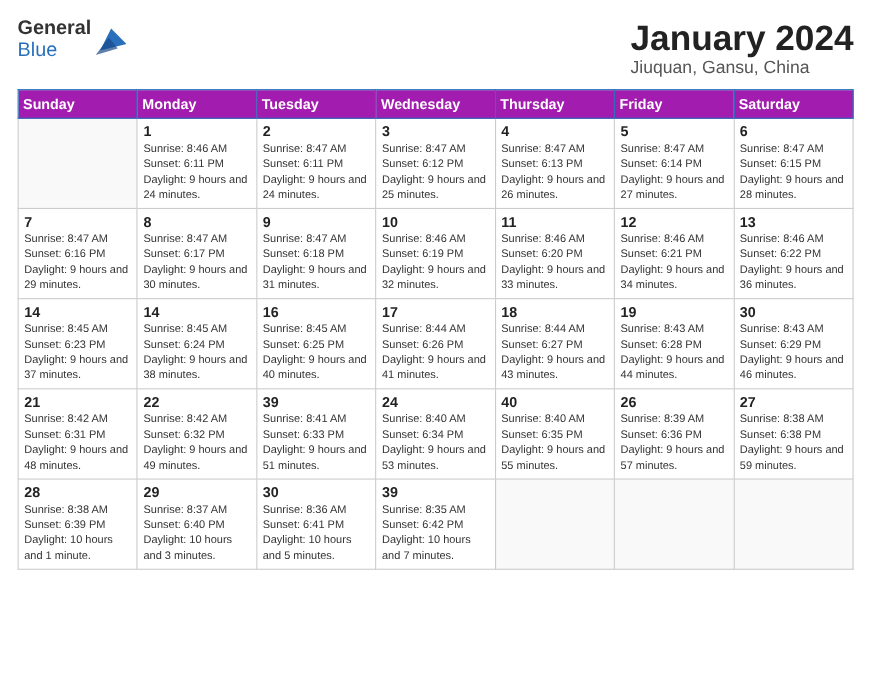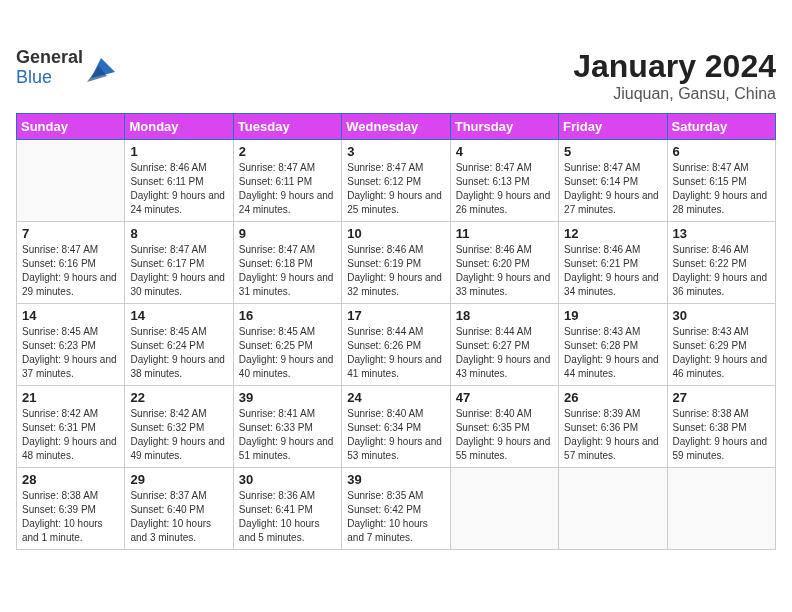"General" .header { margin-top: 32px -> none }
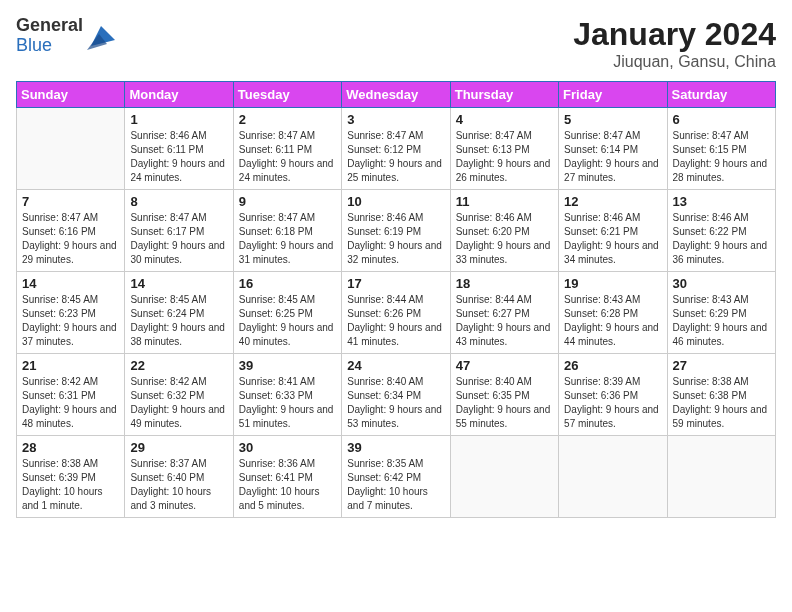"January 2024" .title-block { text-align: right -> none }
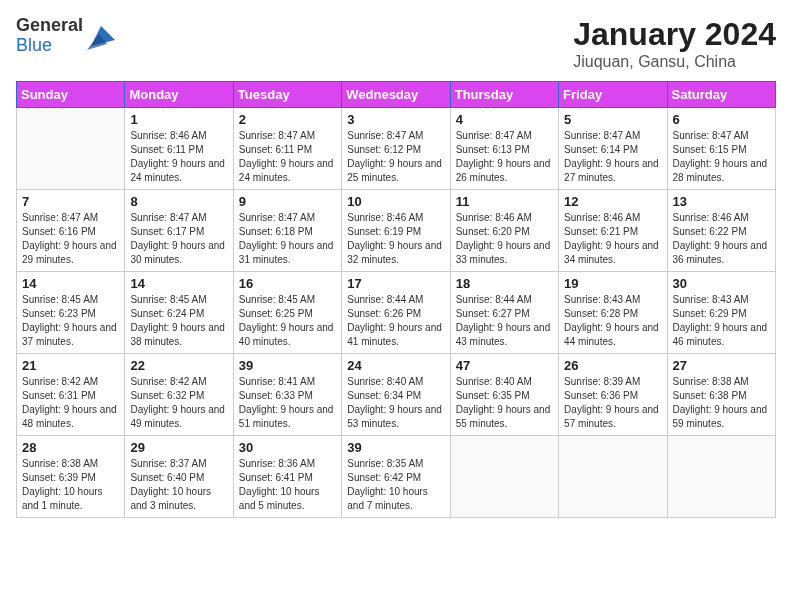"Sunday" .calendar thead tr th { background-color: #d946ef -> #a21caf }
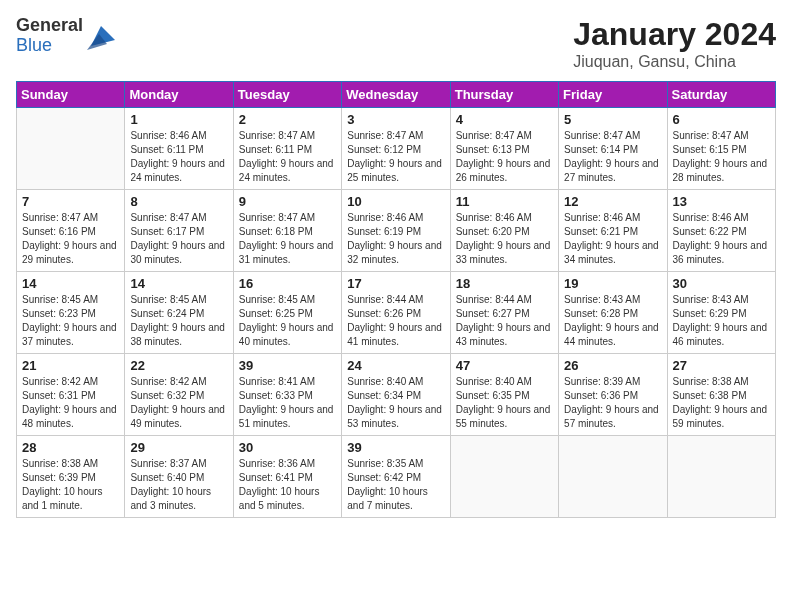"47" span.day-number { text: 47 -> 40 }
